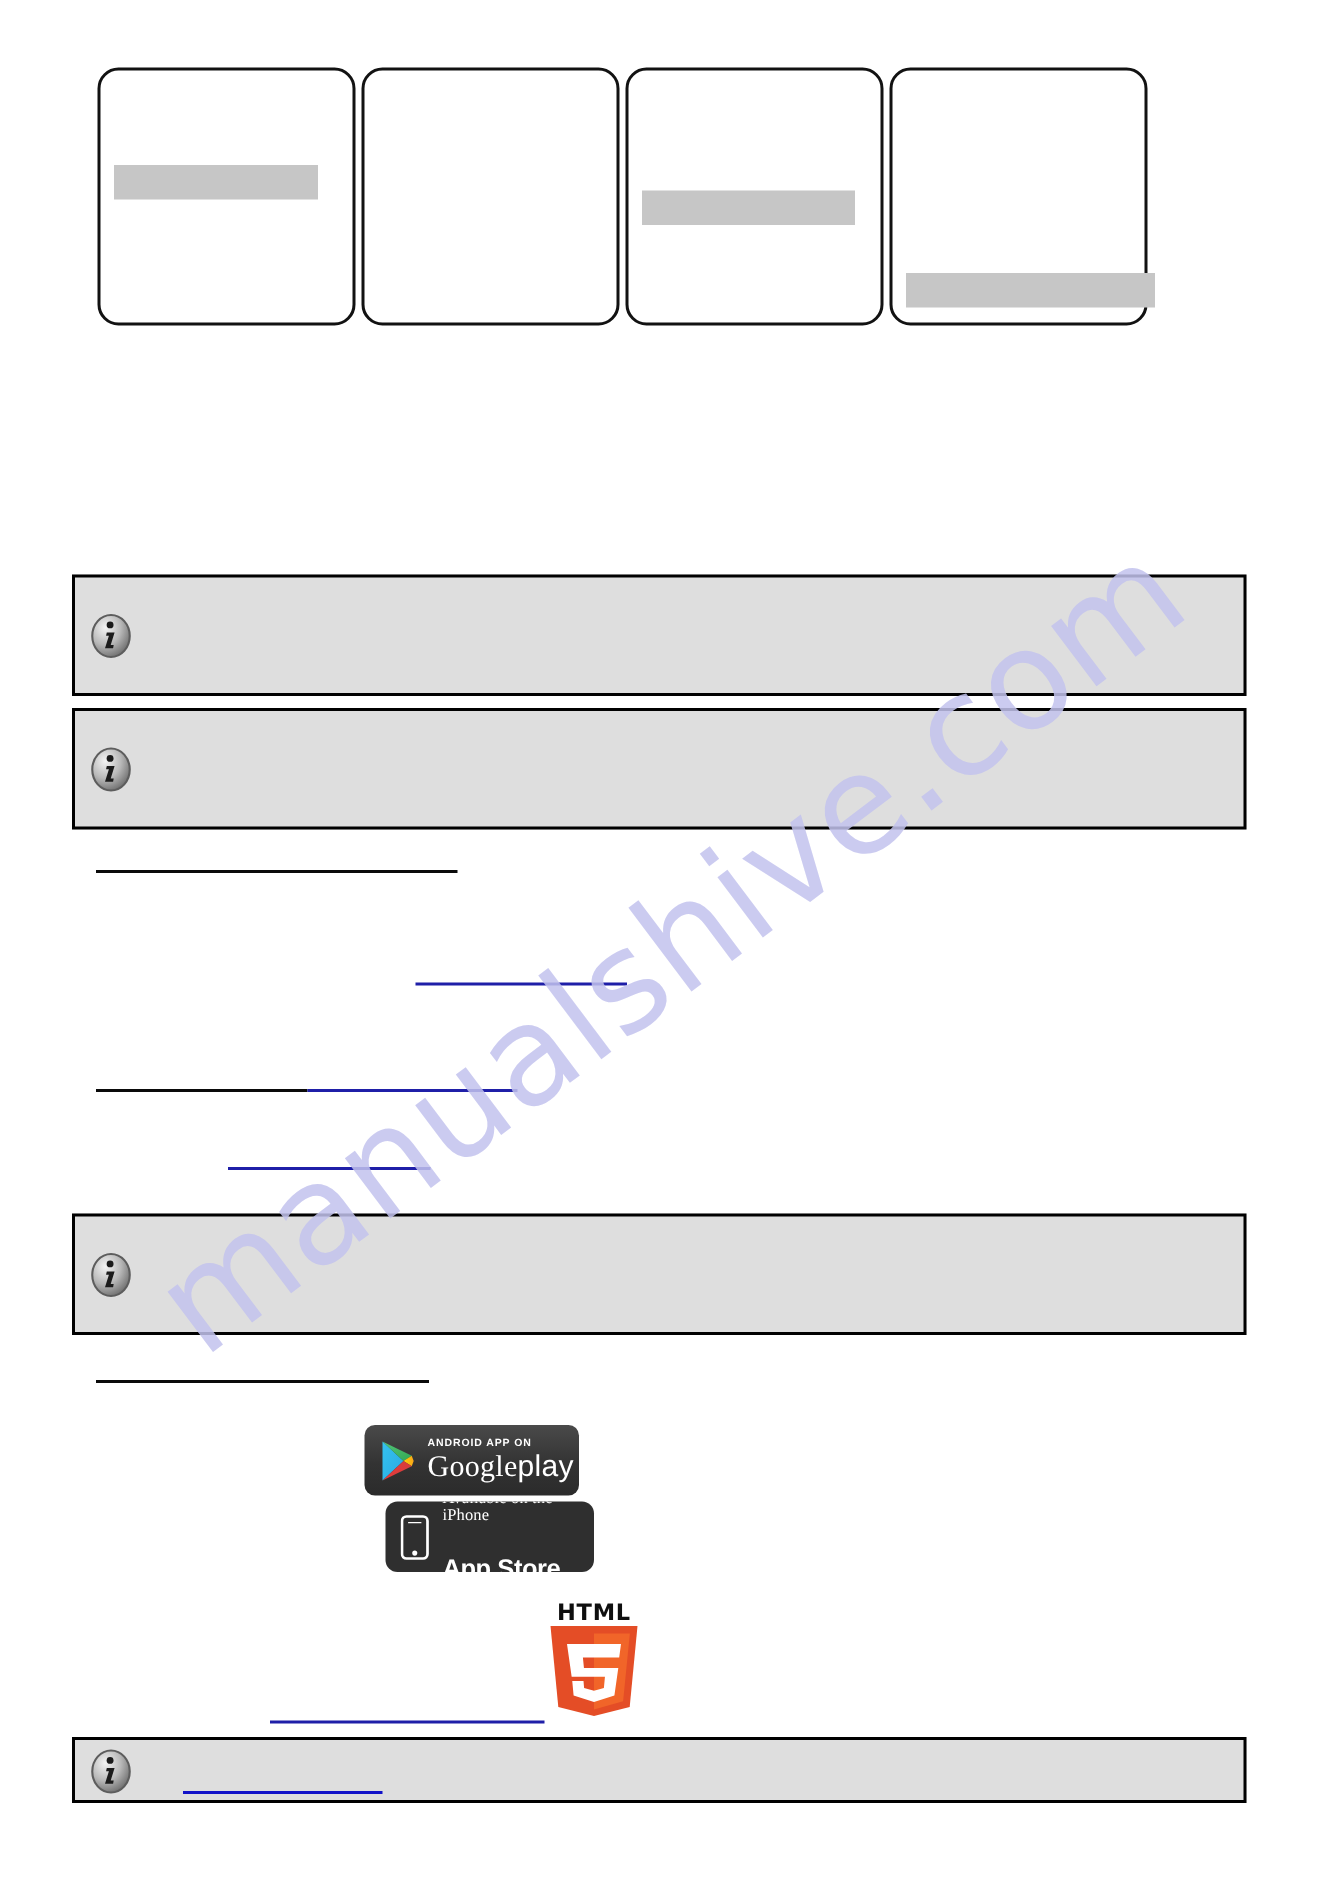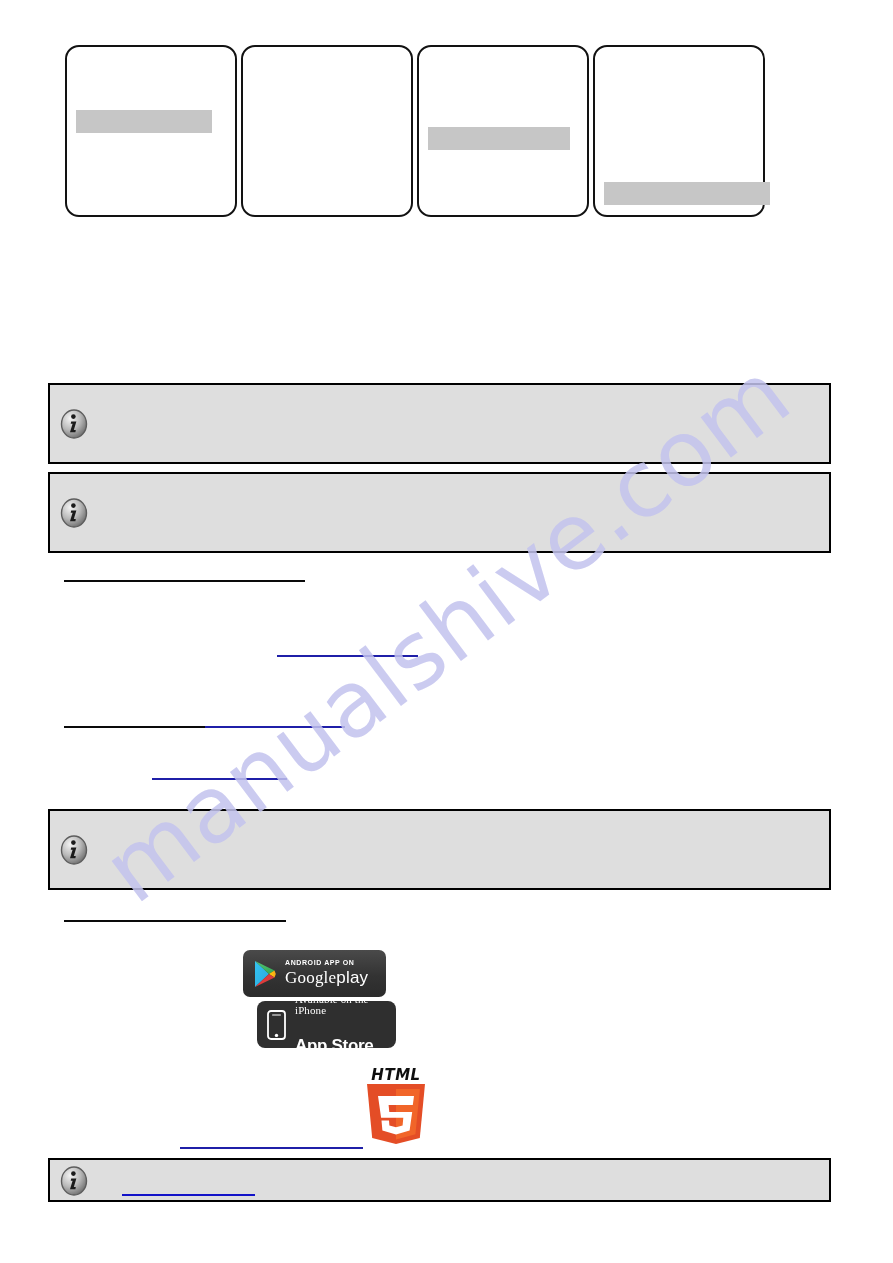"Googleplay" .gp-main { font-size: 17px -> 20px }
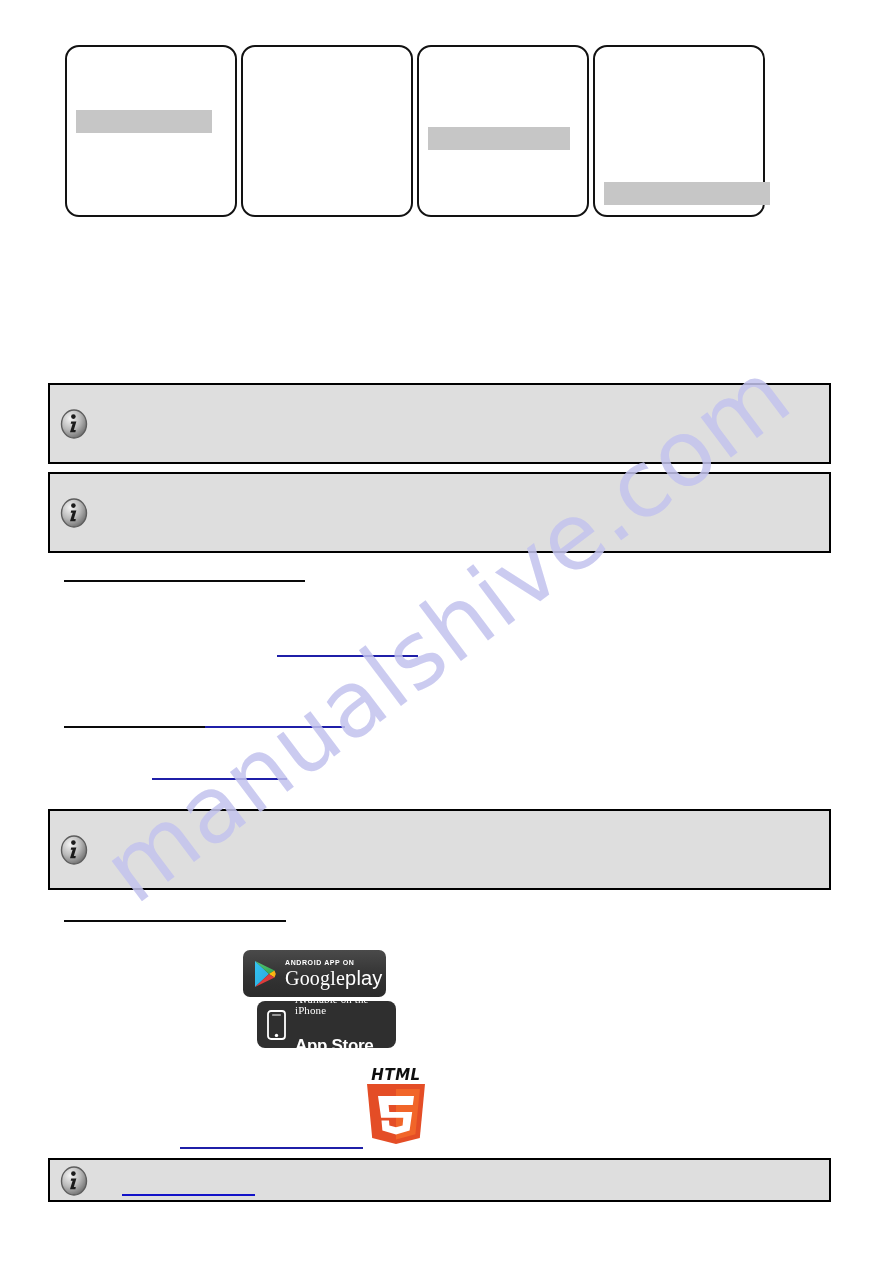"HTML" .html5 { font-style: italic -> none }
